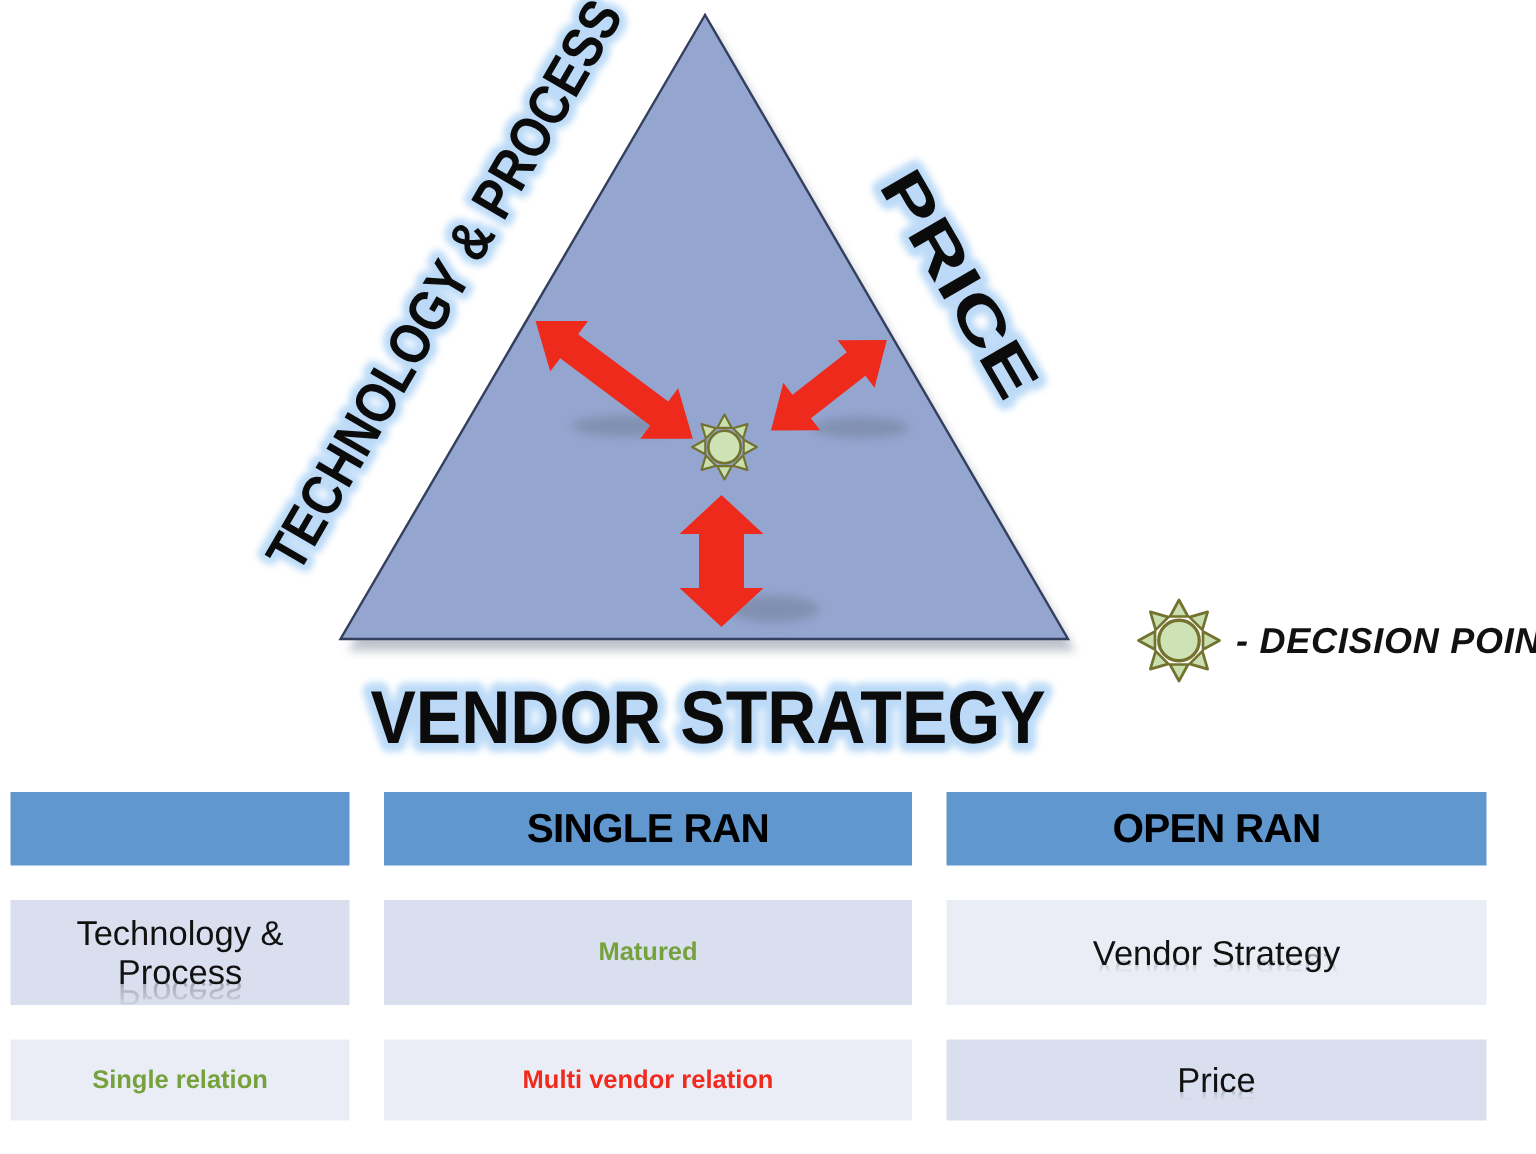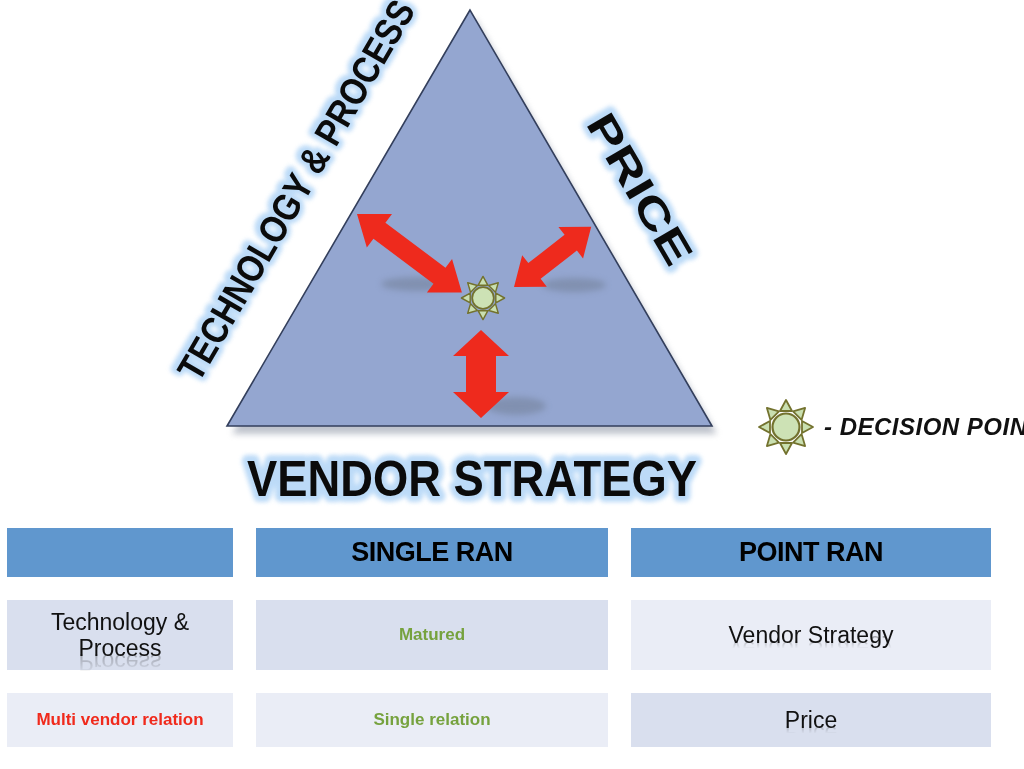"POINT RAN" div.cell { text: POINT -> OPEN }
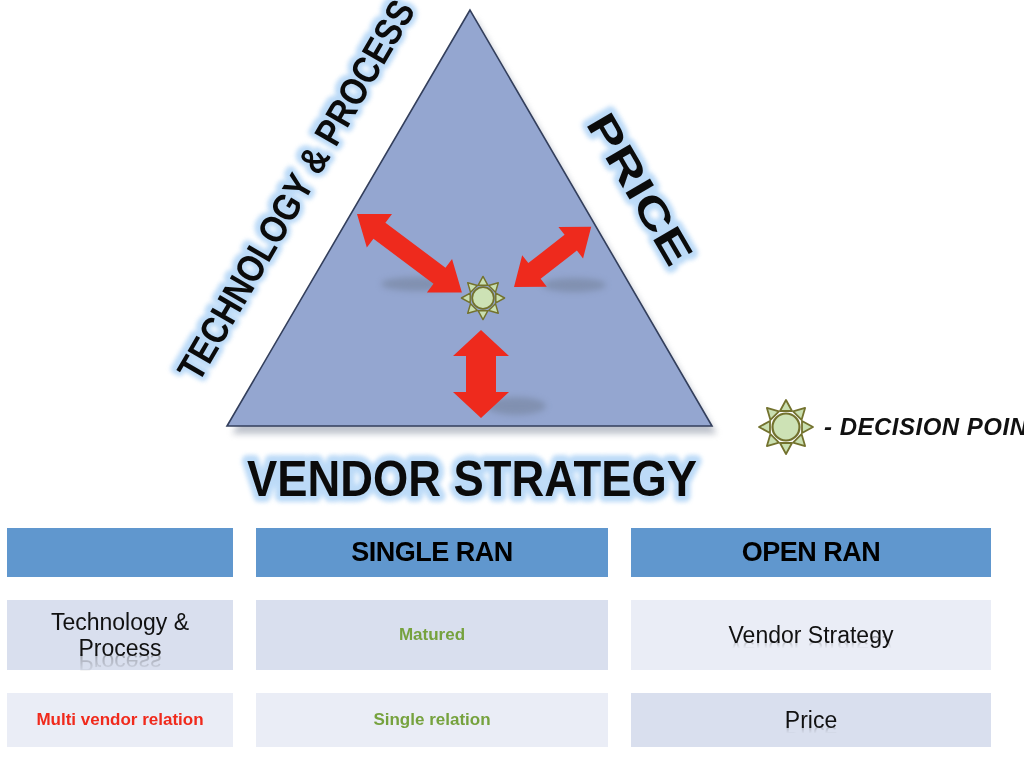"Multi vendor relation" div.cell { order: before "Single relation" -> after "Single relation" }
